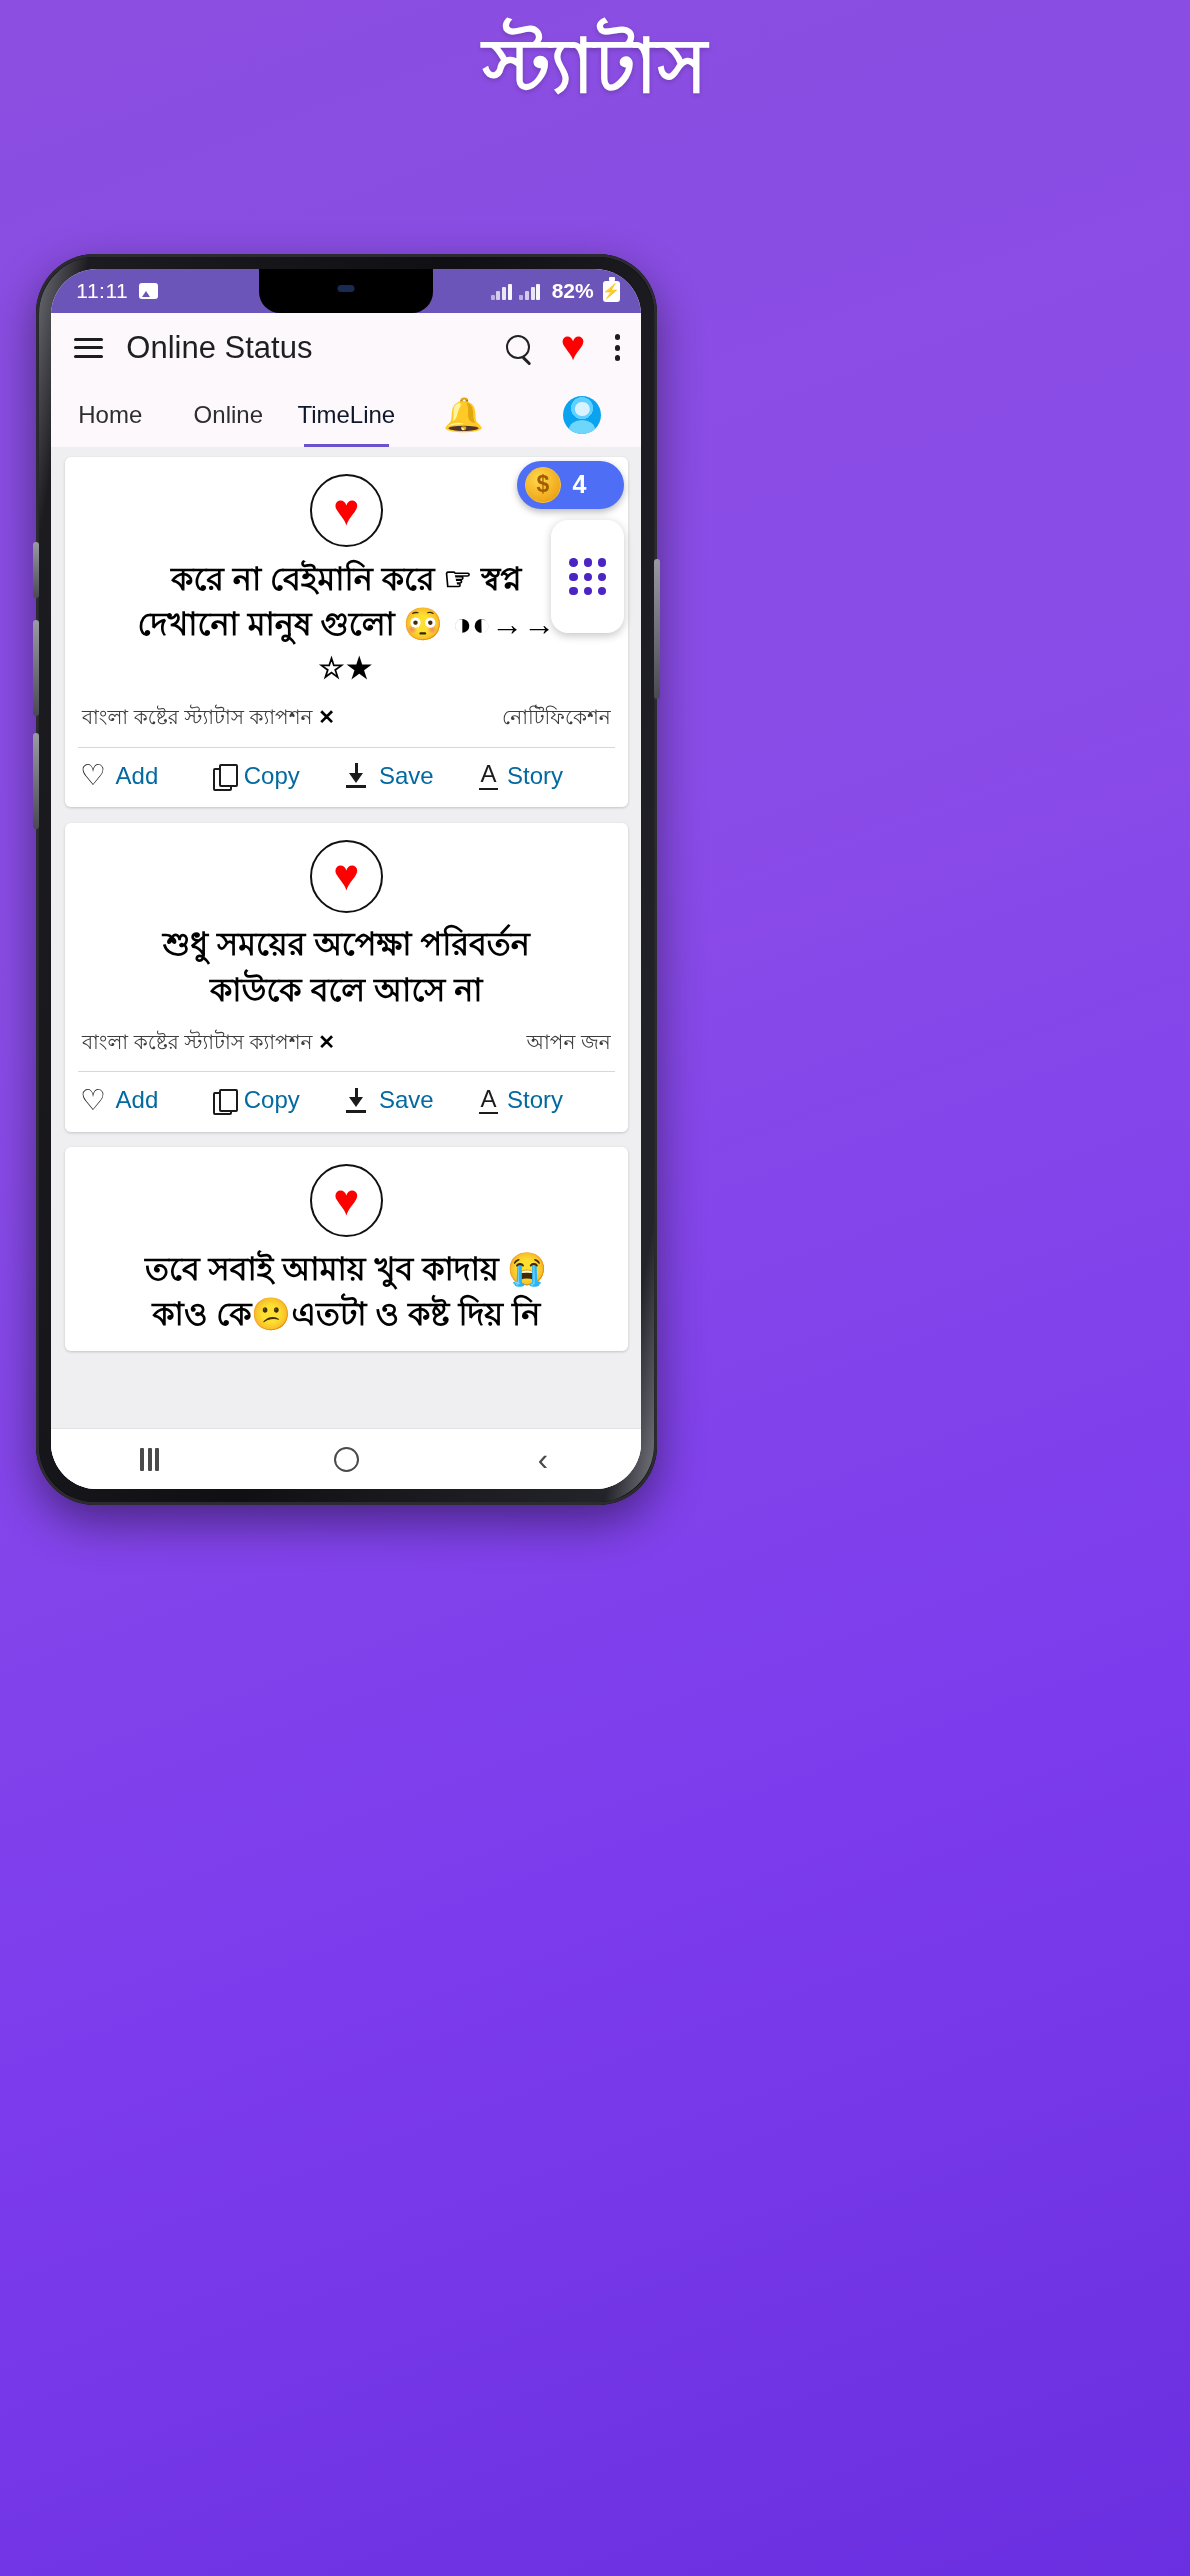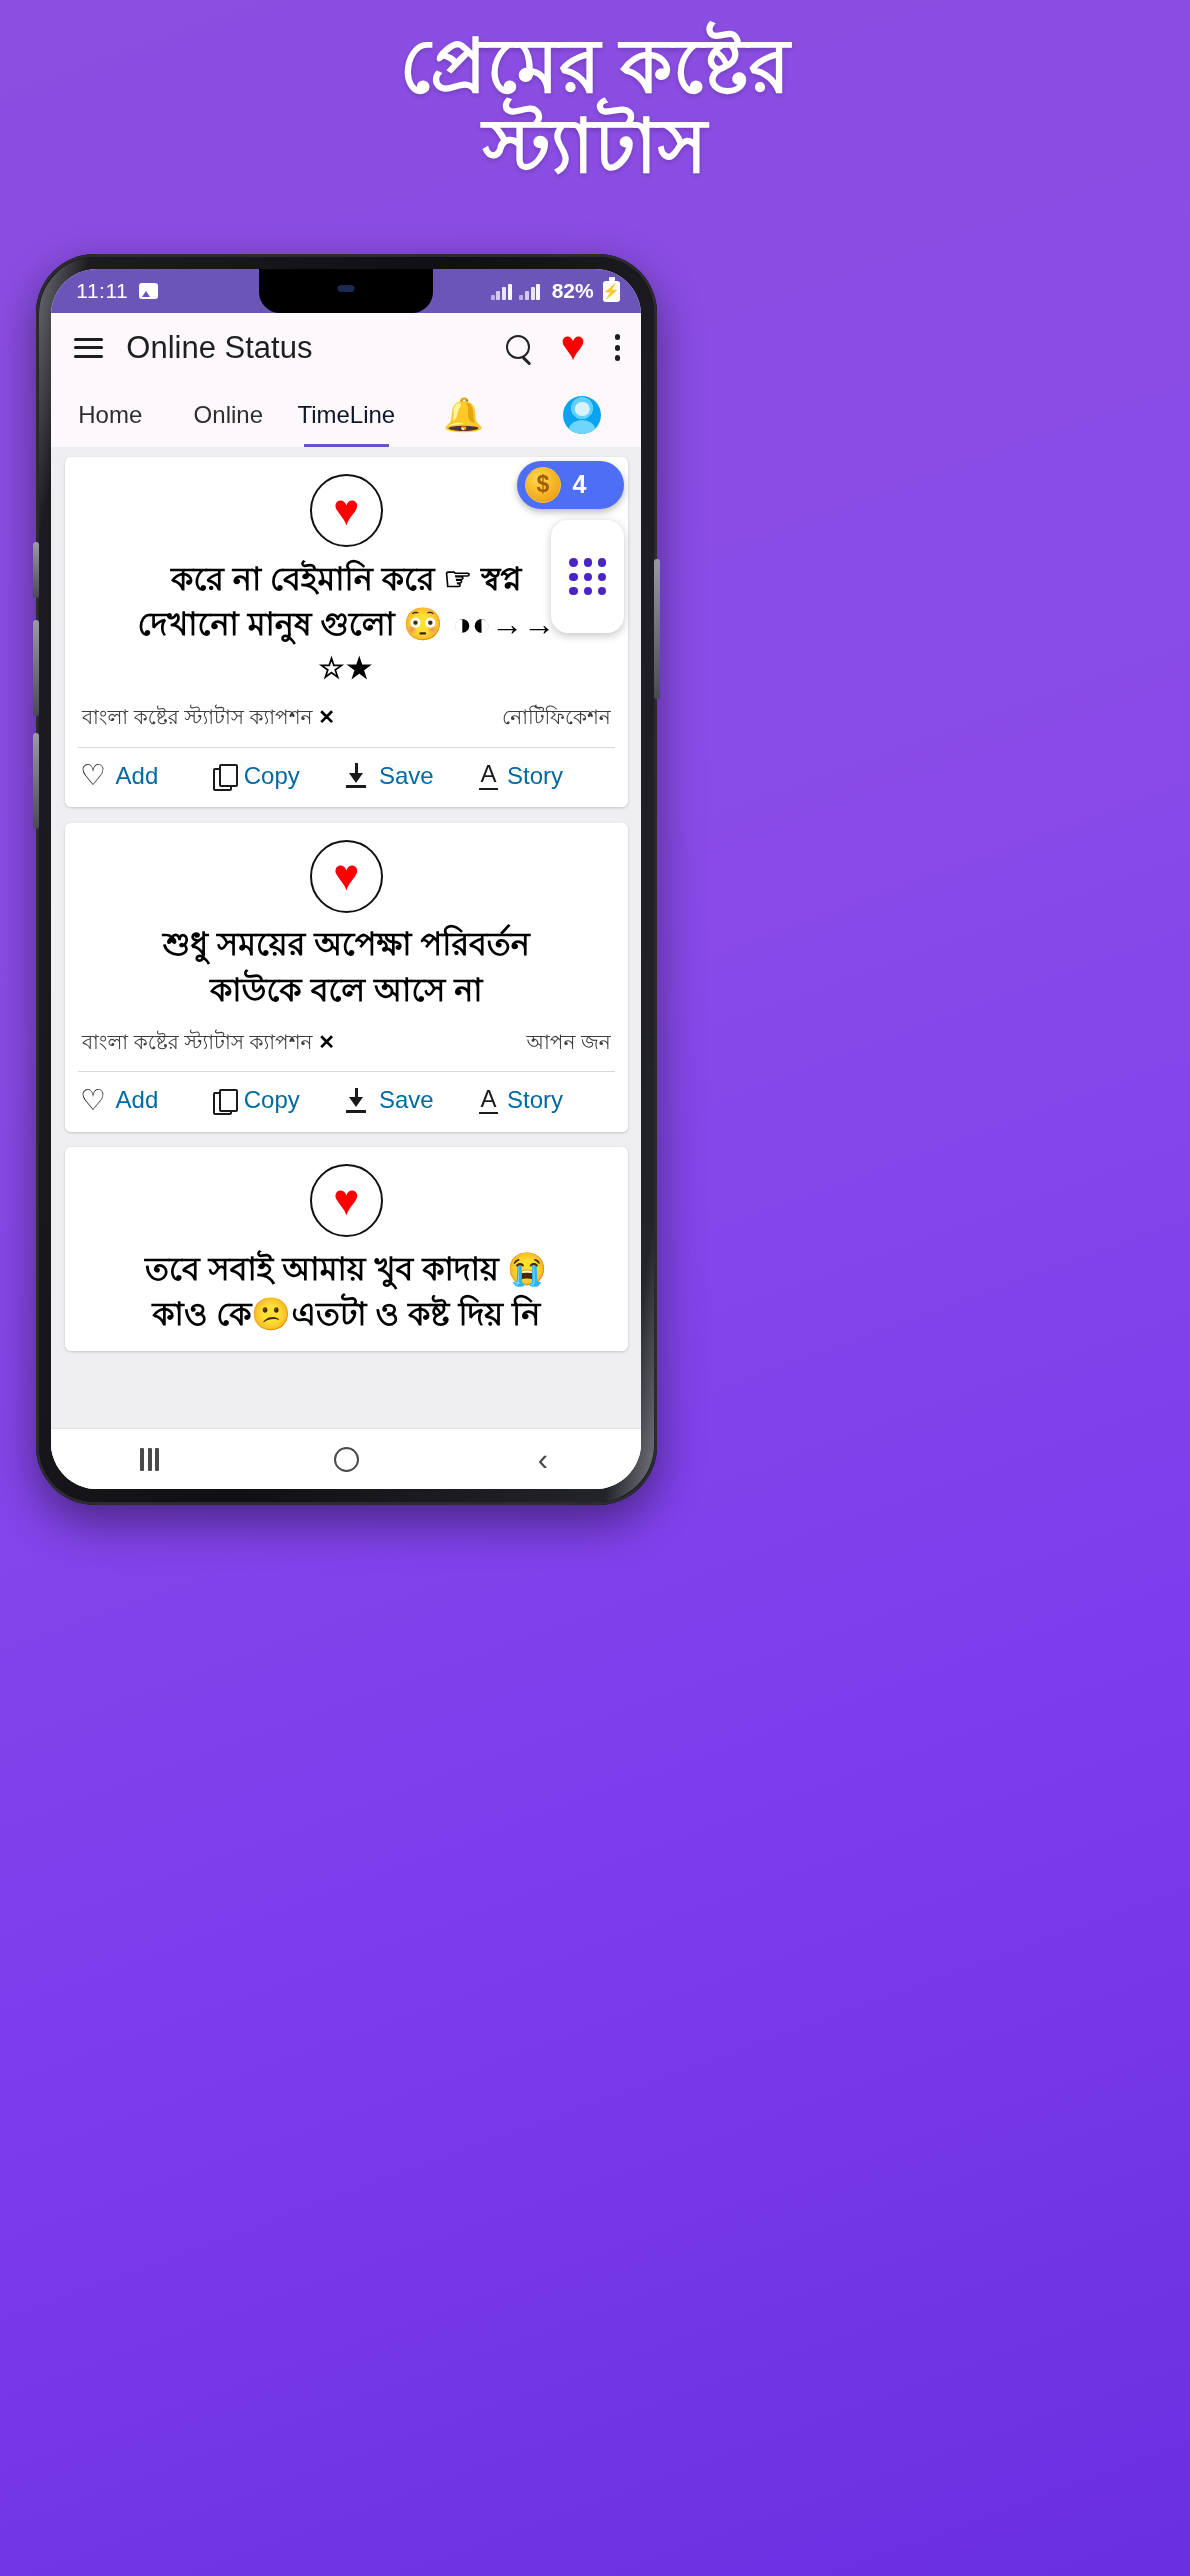"প্রেমের কষ্টের" span.tline { html: <span>প্রেমের কষ্টের</span> -> none }
